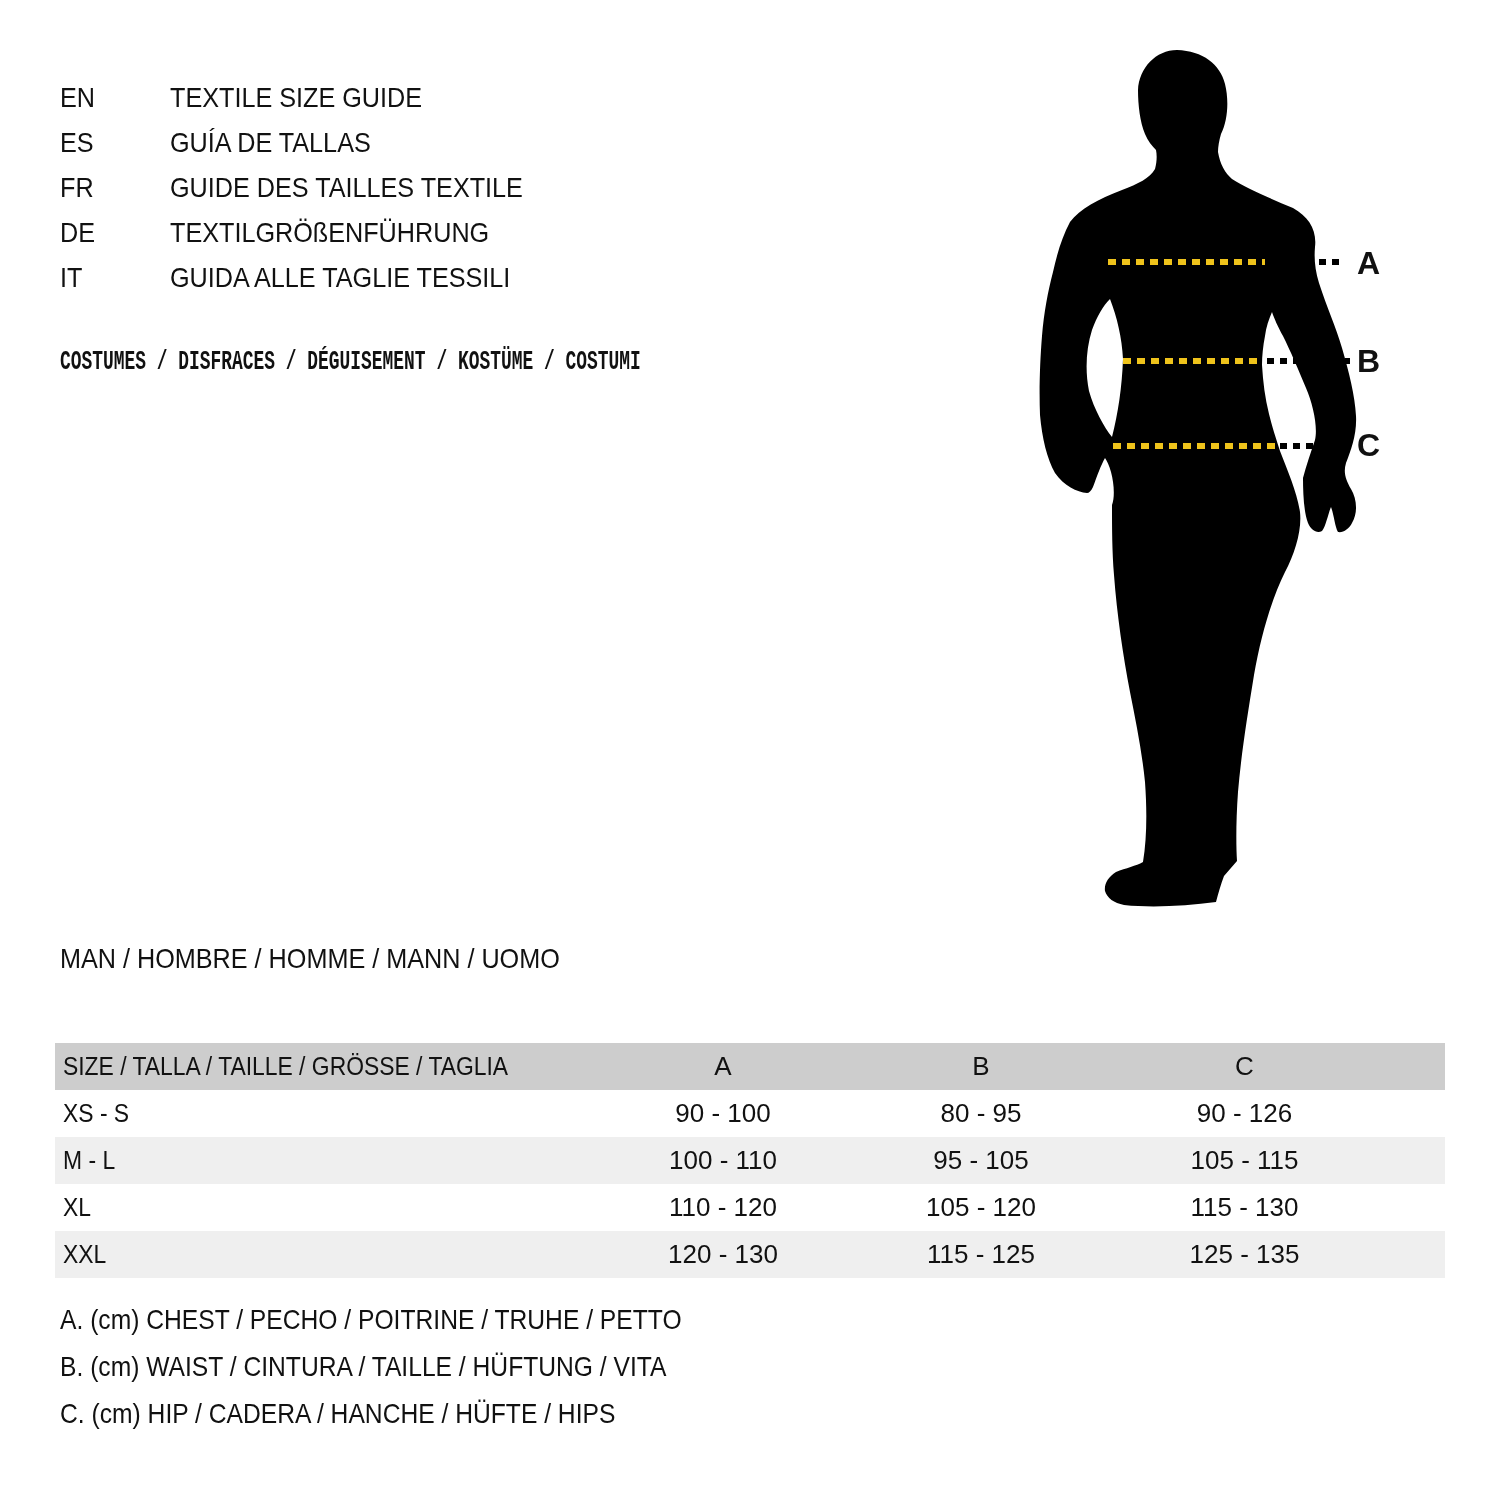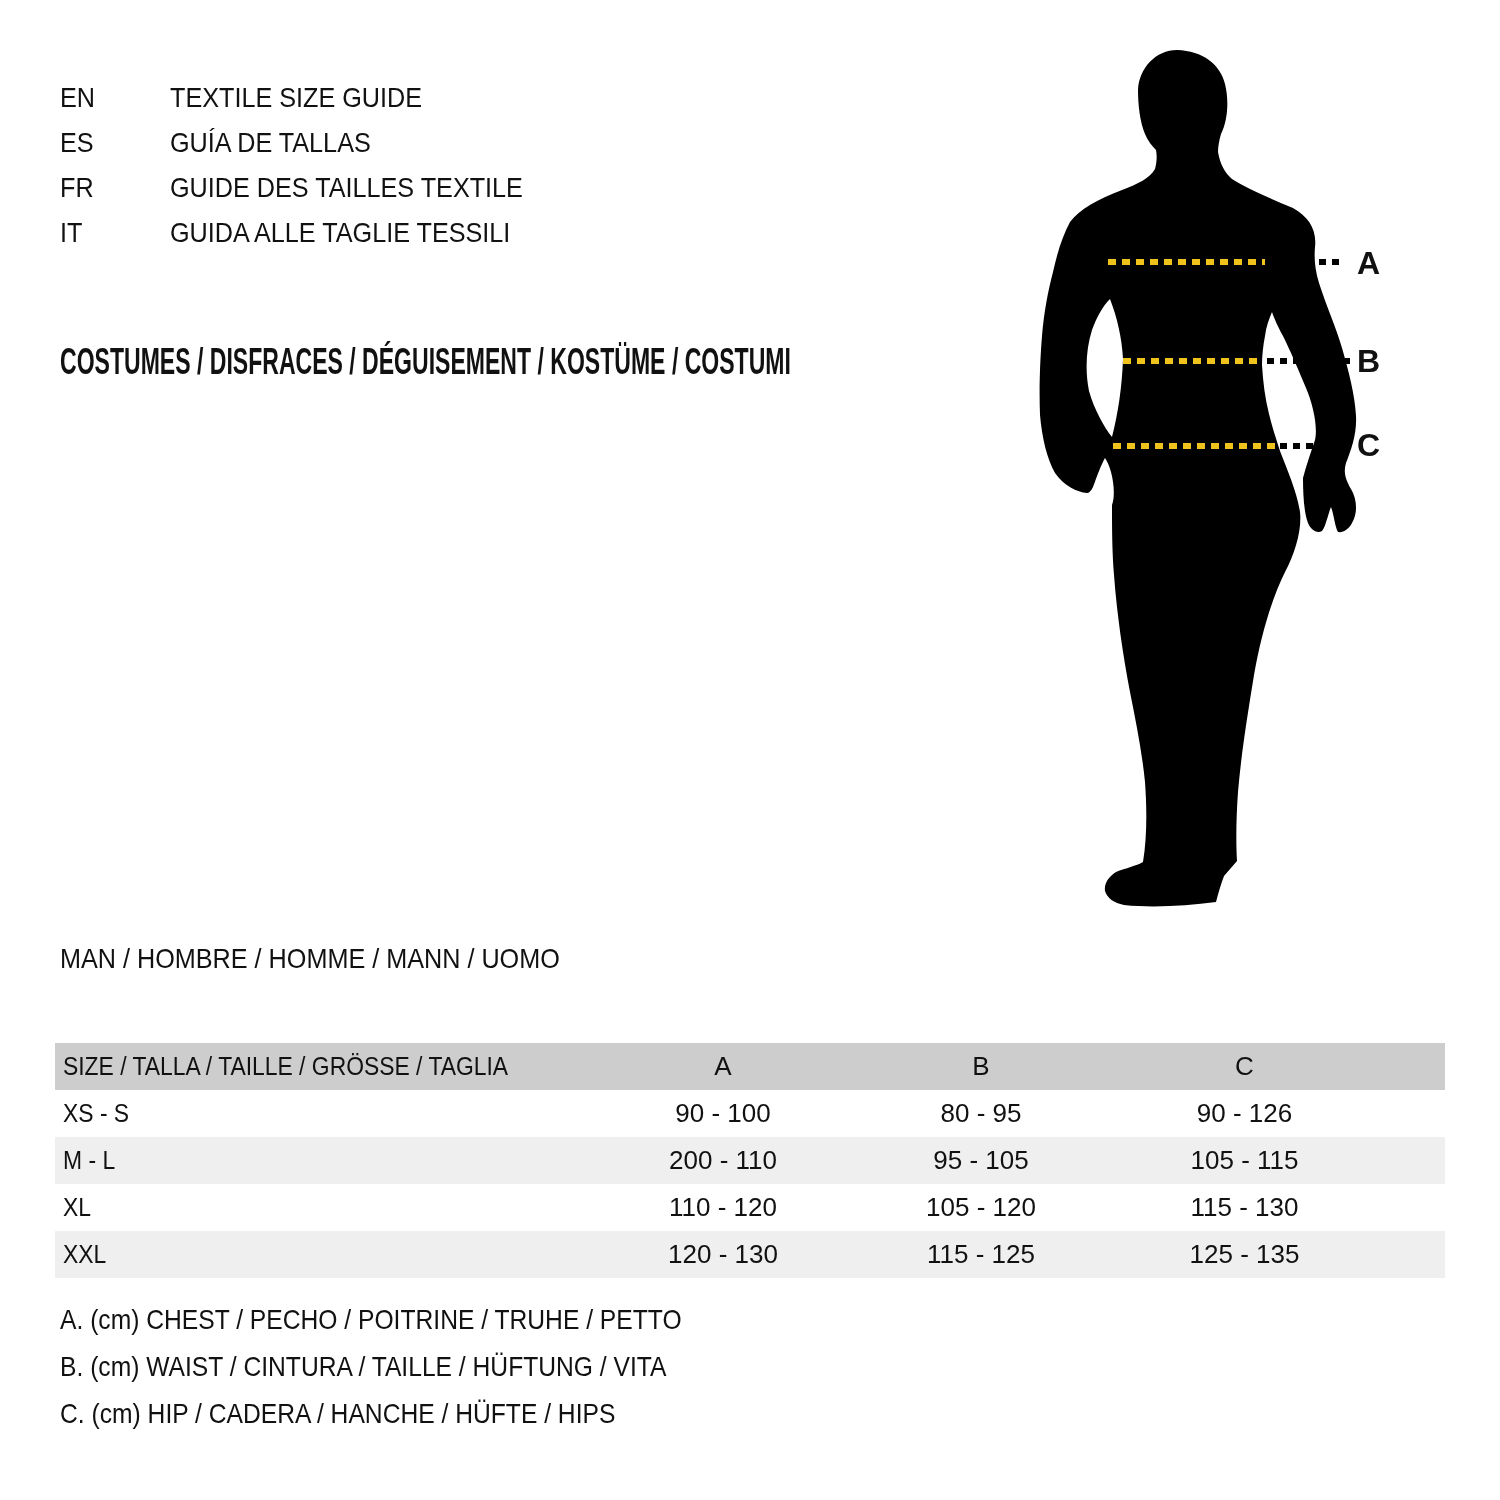"DE" div.lang-row { html: none -> <div> <span><span>DE</span></span> <span>TEXTILGRÖßENFÜHRUNG</span> </div> }
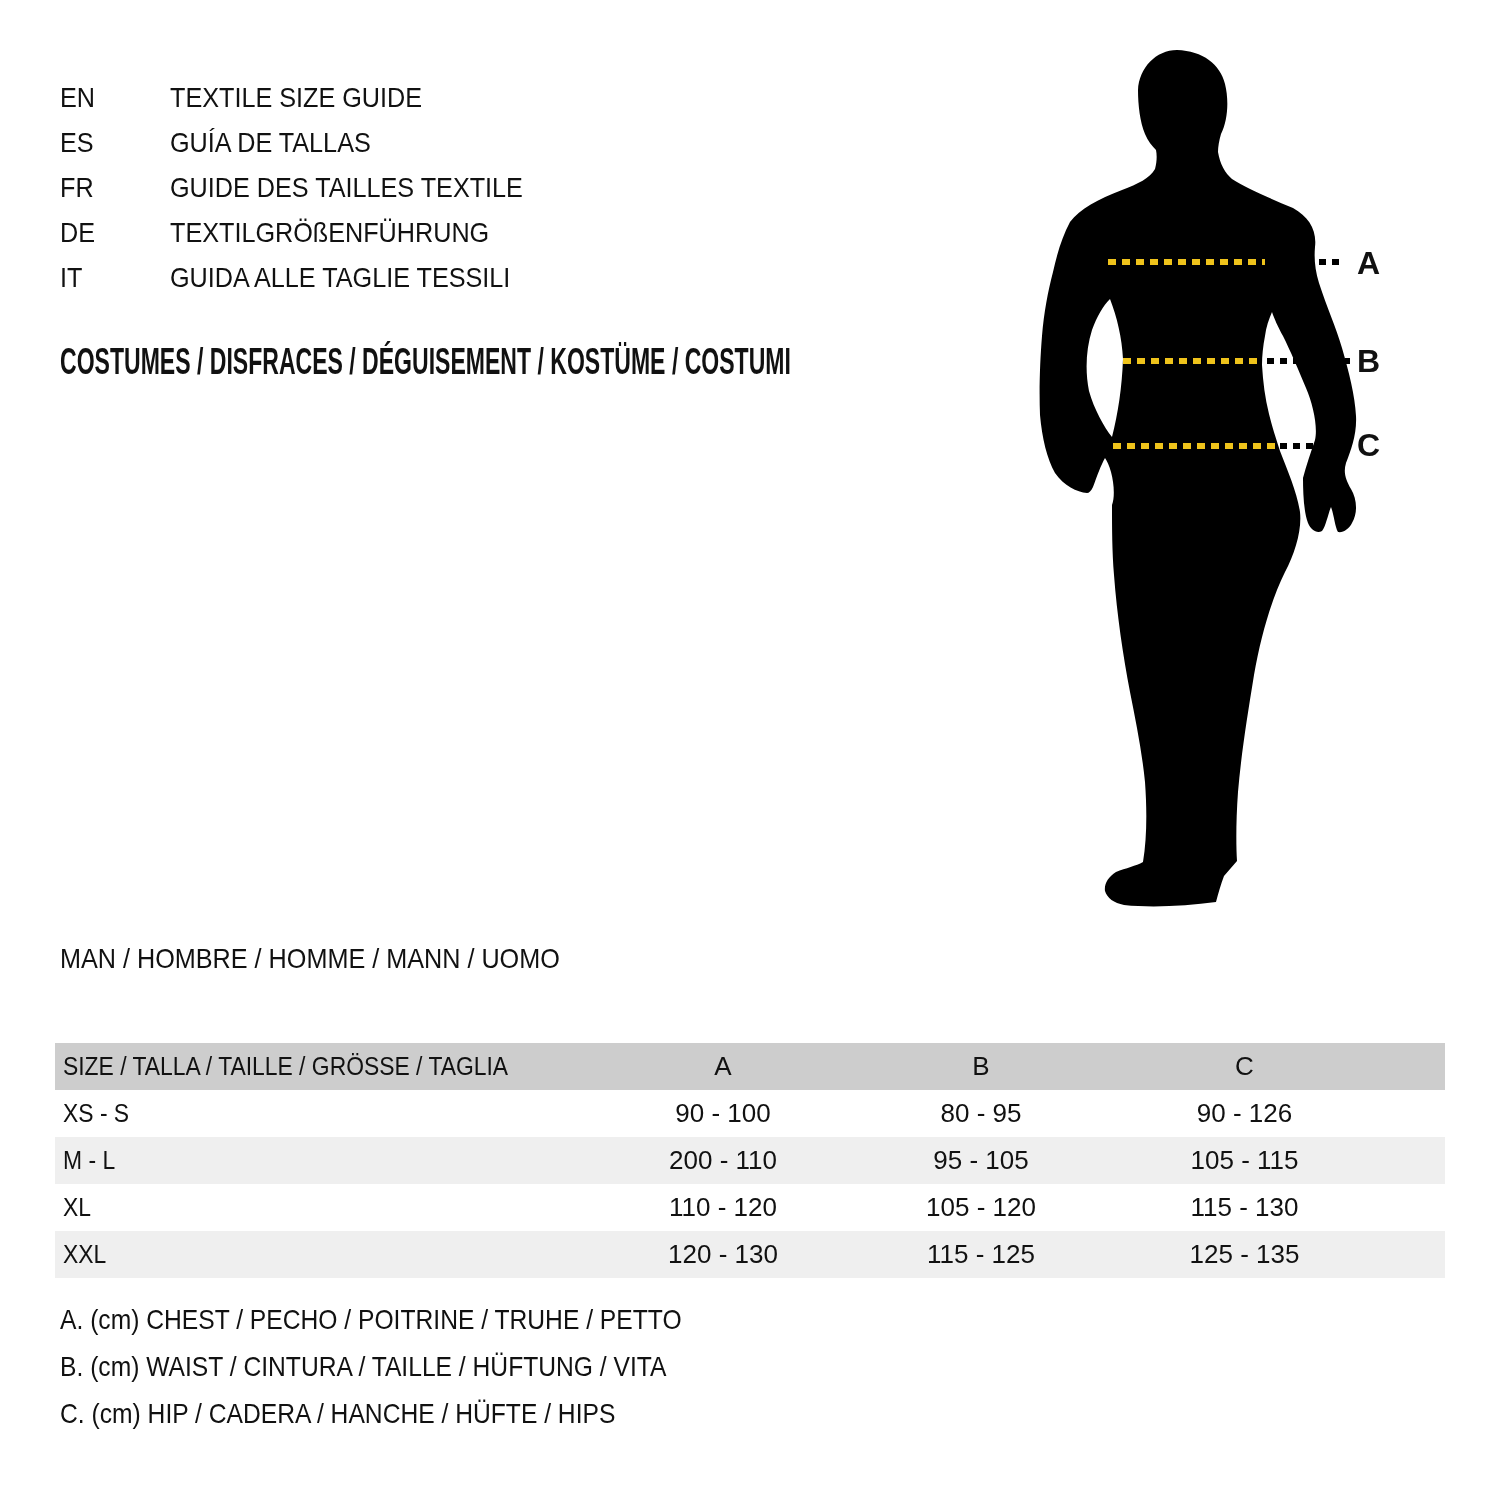"COSTUMES / DISFRACES / DÉGUISEMENT" .costumes { font-family: none -> Liberation Mono, monospace; font-size: 36px -> 28px }
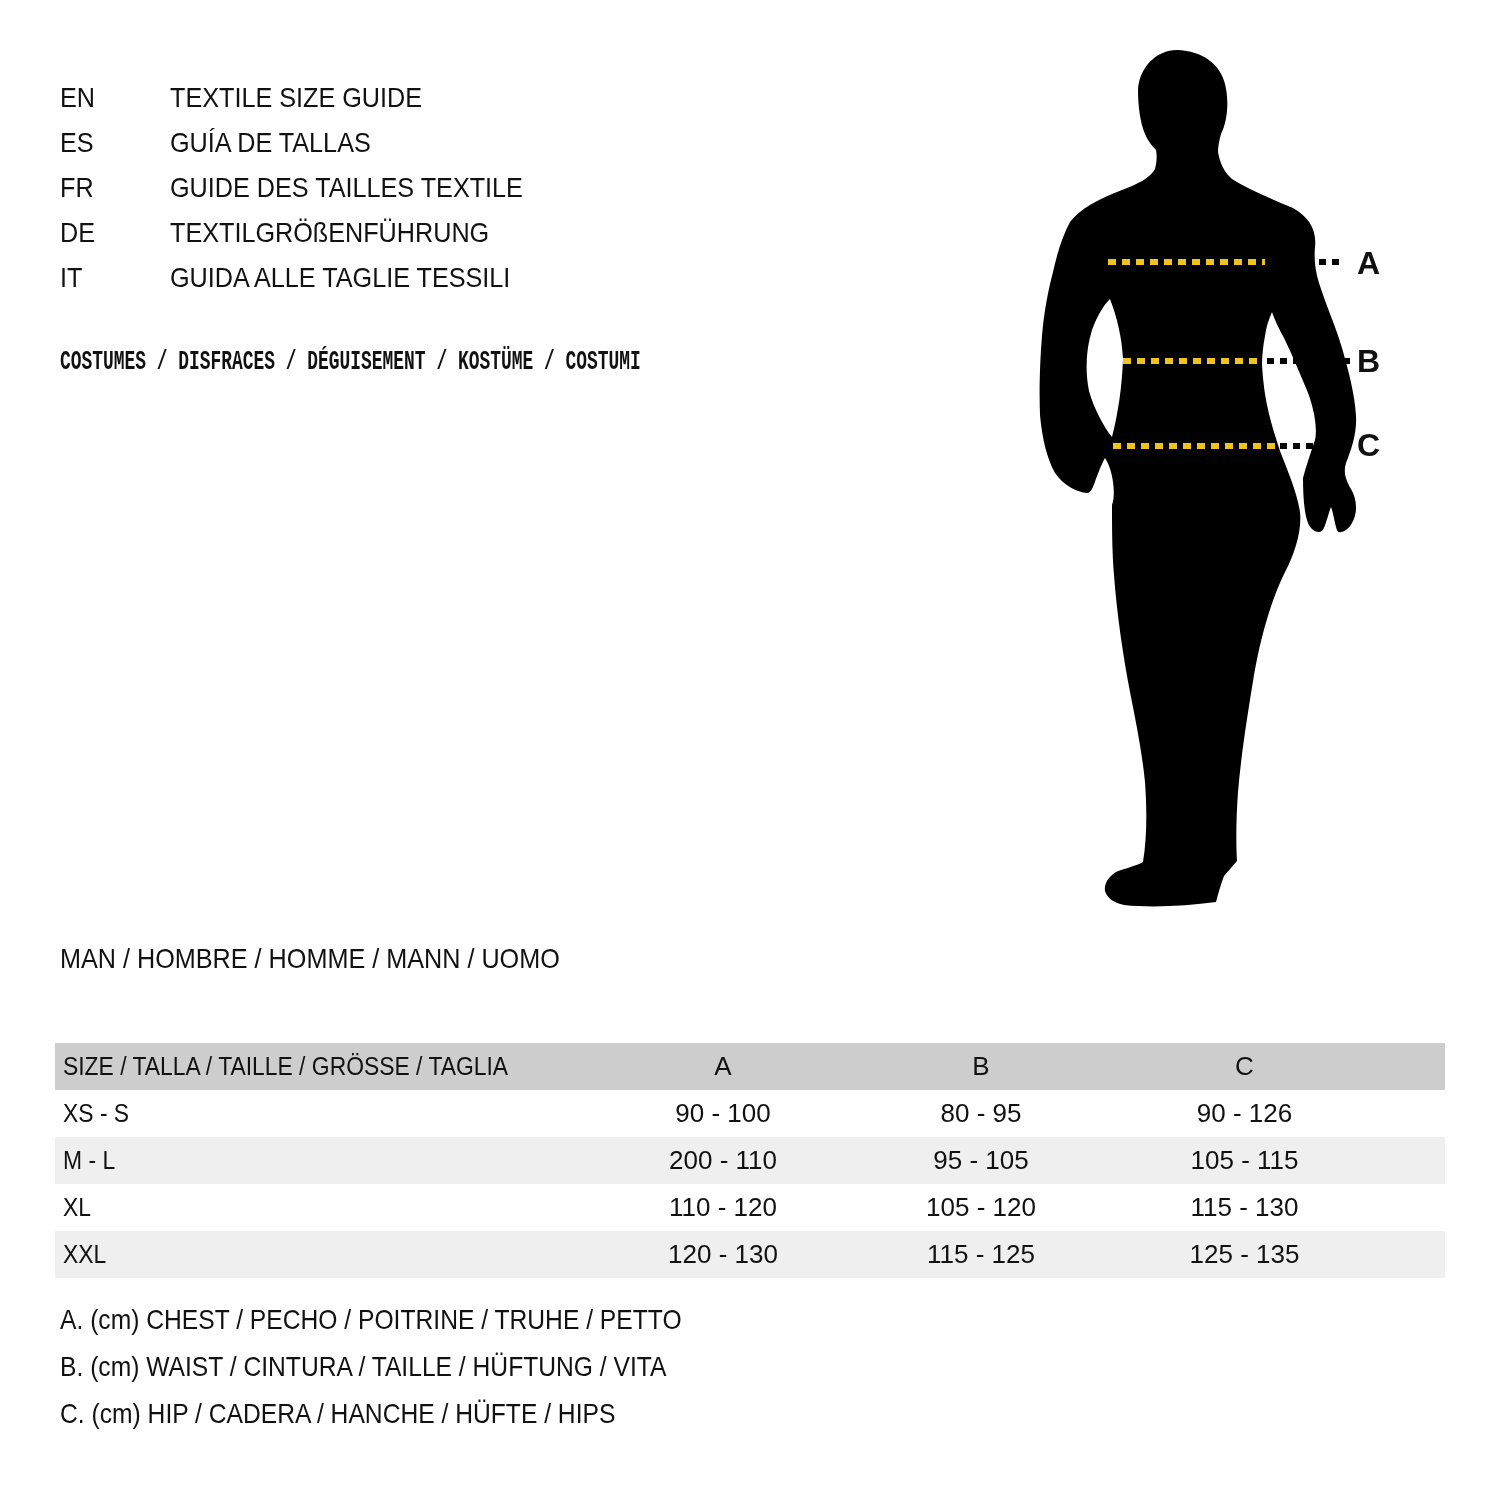"200 - 110" td.col-num { text: 200 -> 100 }
